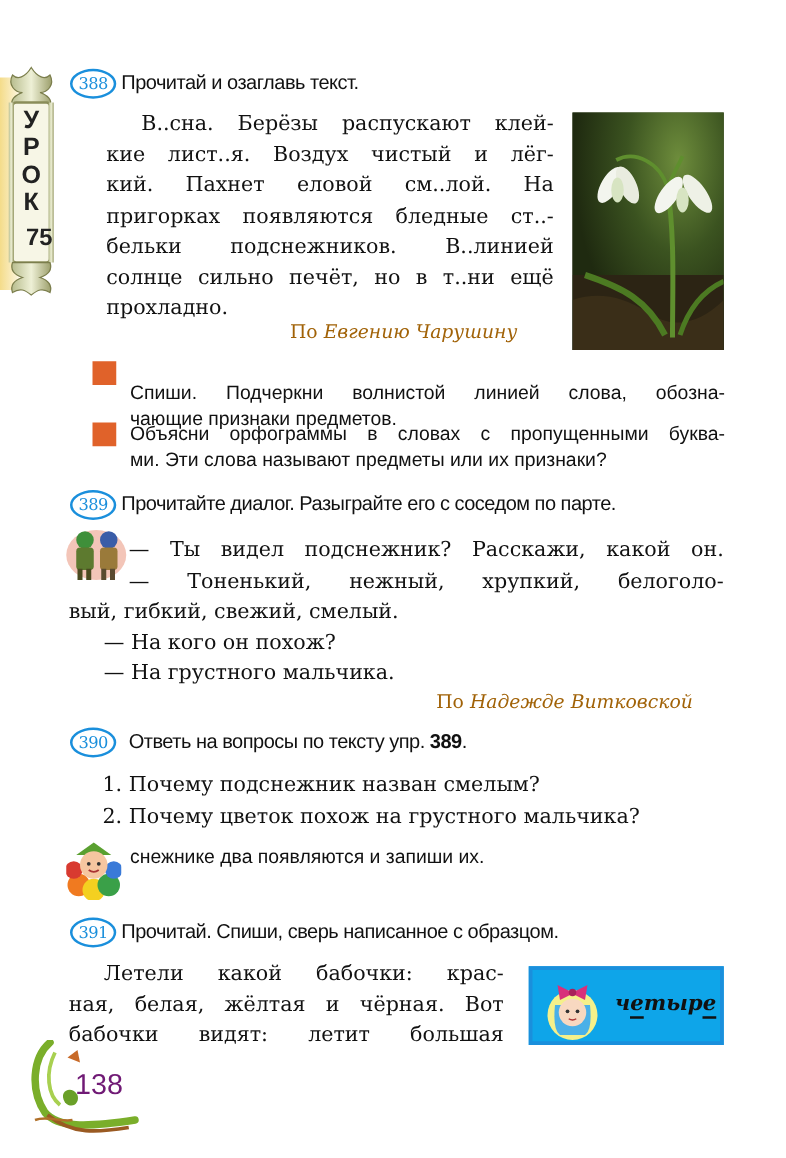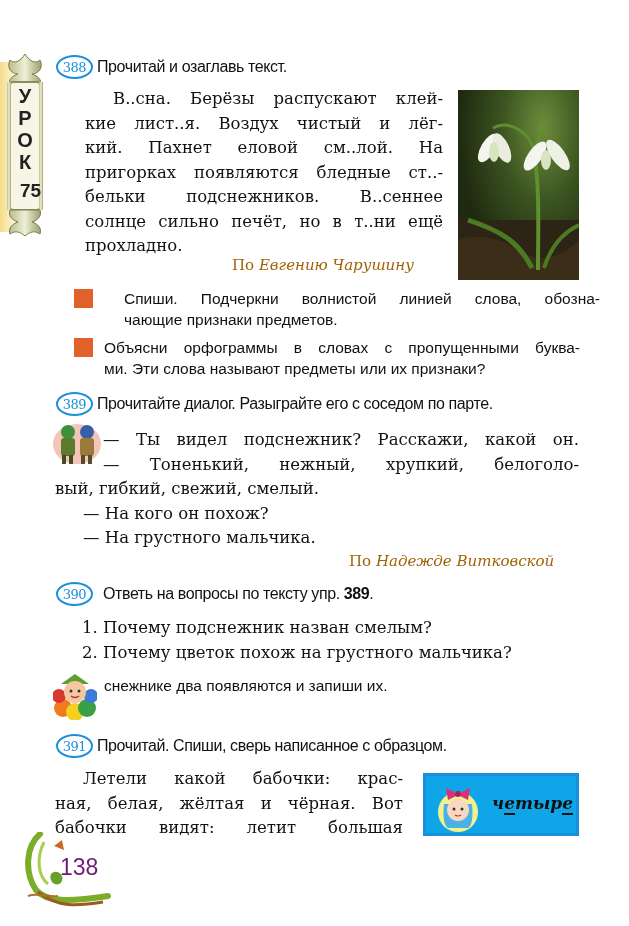"75" .lesson-number { margin-left: 12px -> none; text-align: left -> right }
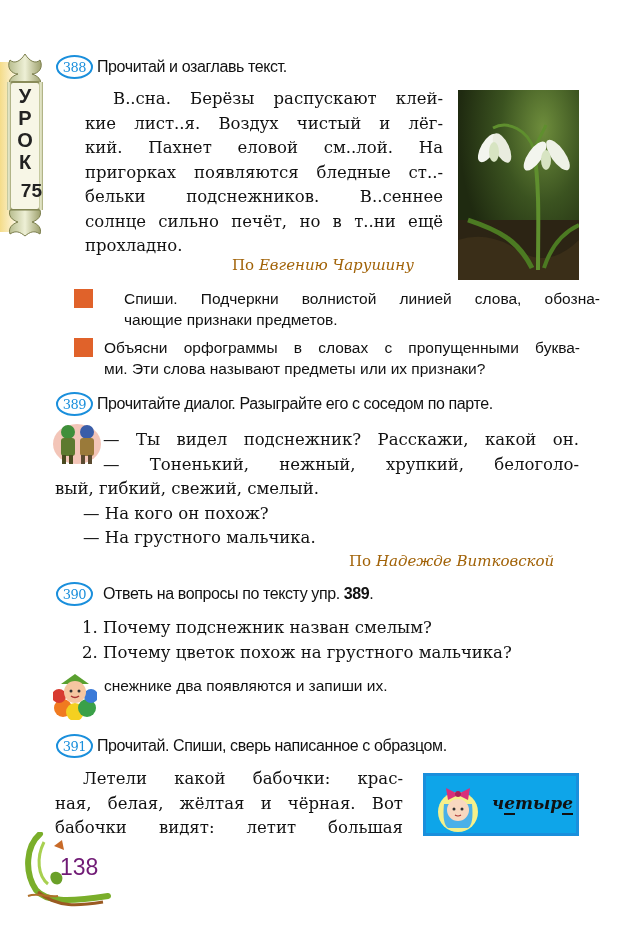"бельки подснежников. В..сеннее" span.line { text: В..сеннее -> В..линией }
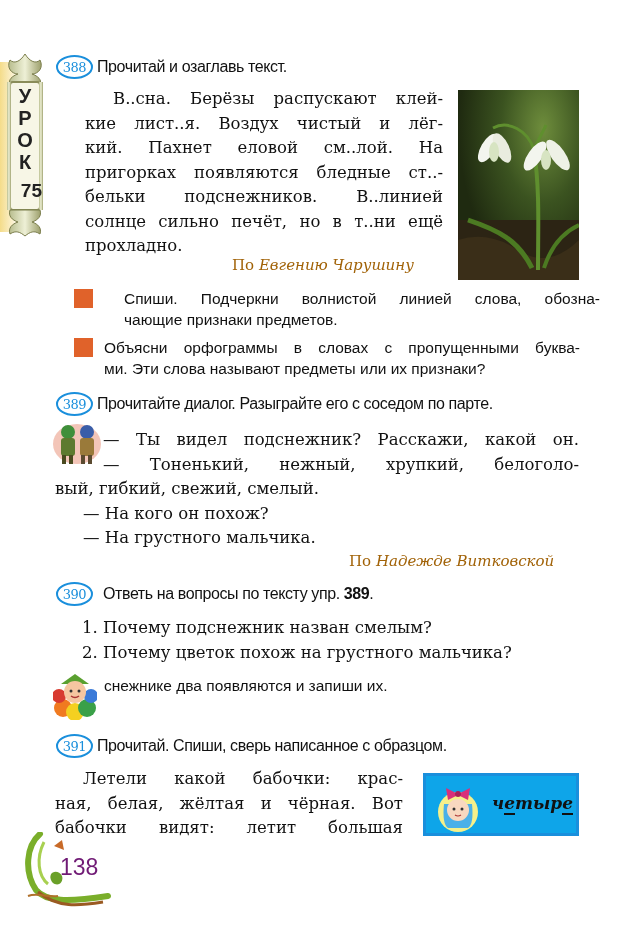"Спиши. Подчеркни волнистой линией слова," div.task { margin-left: 20px -> none; top: 288px -> 304px }
